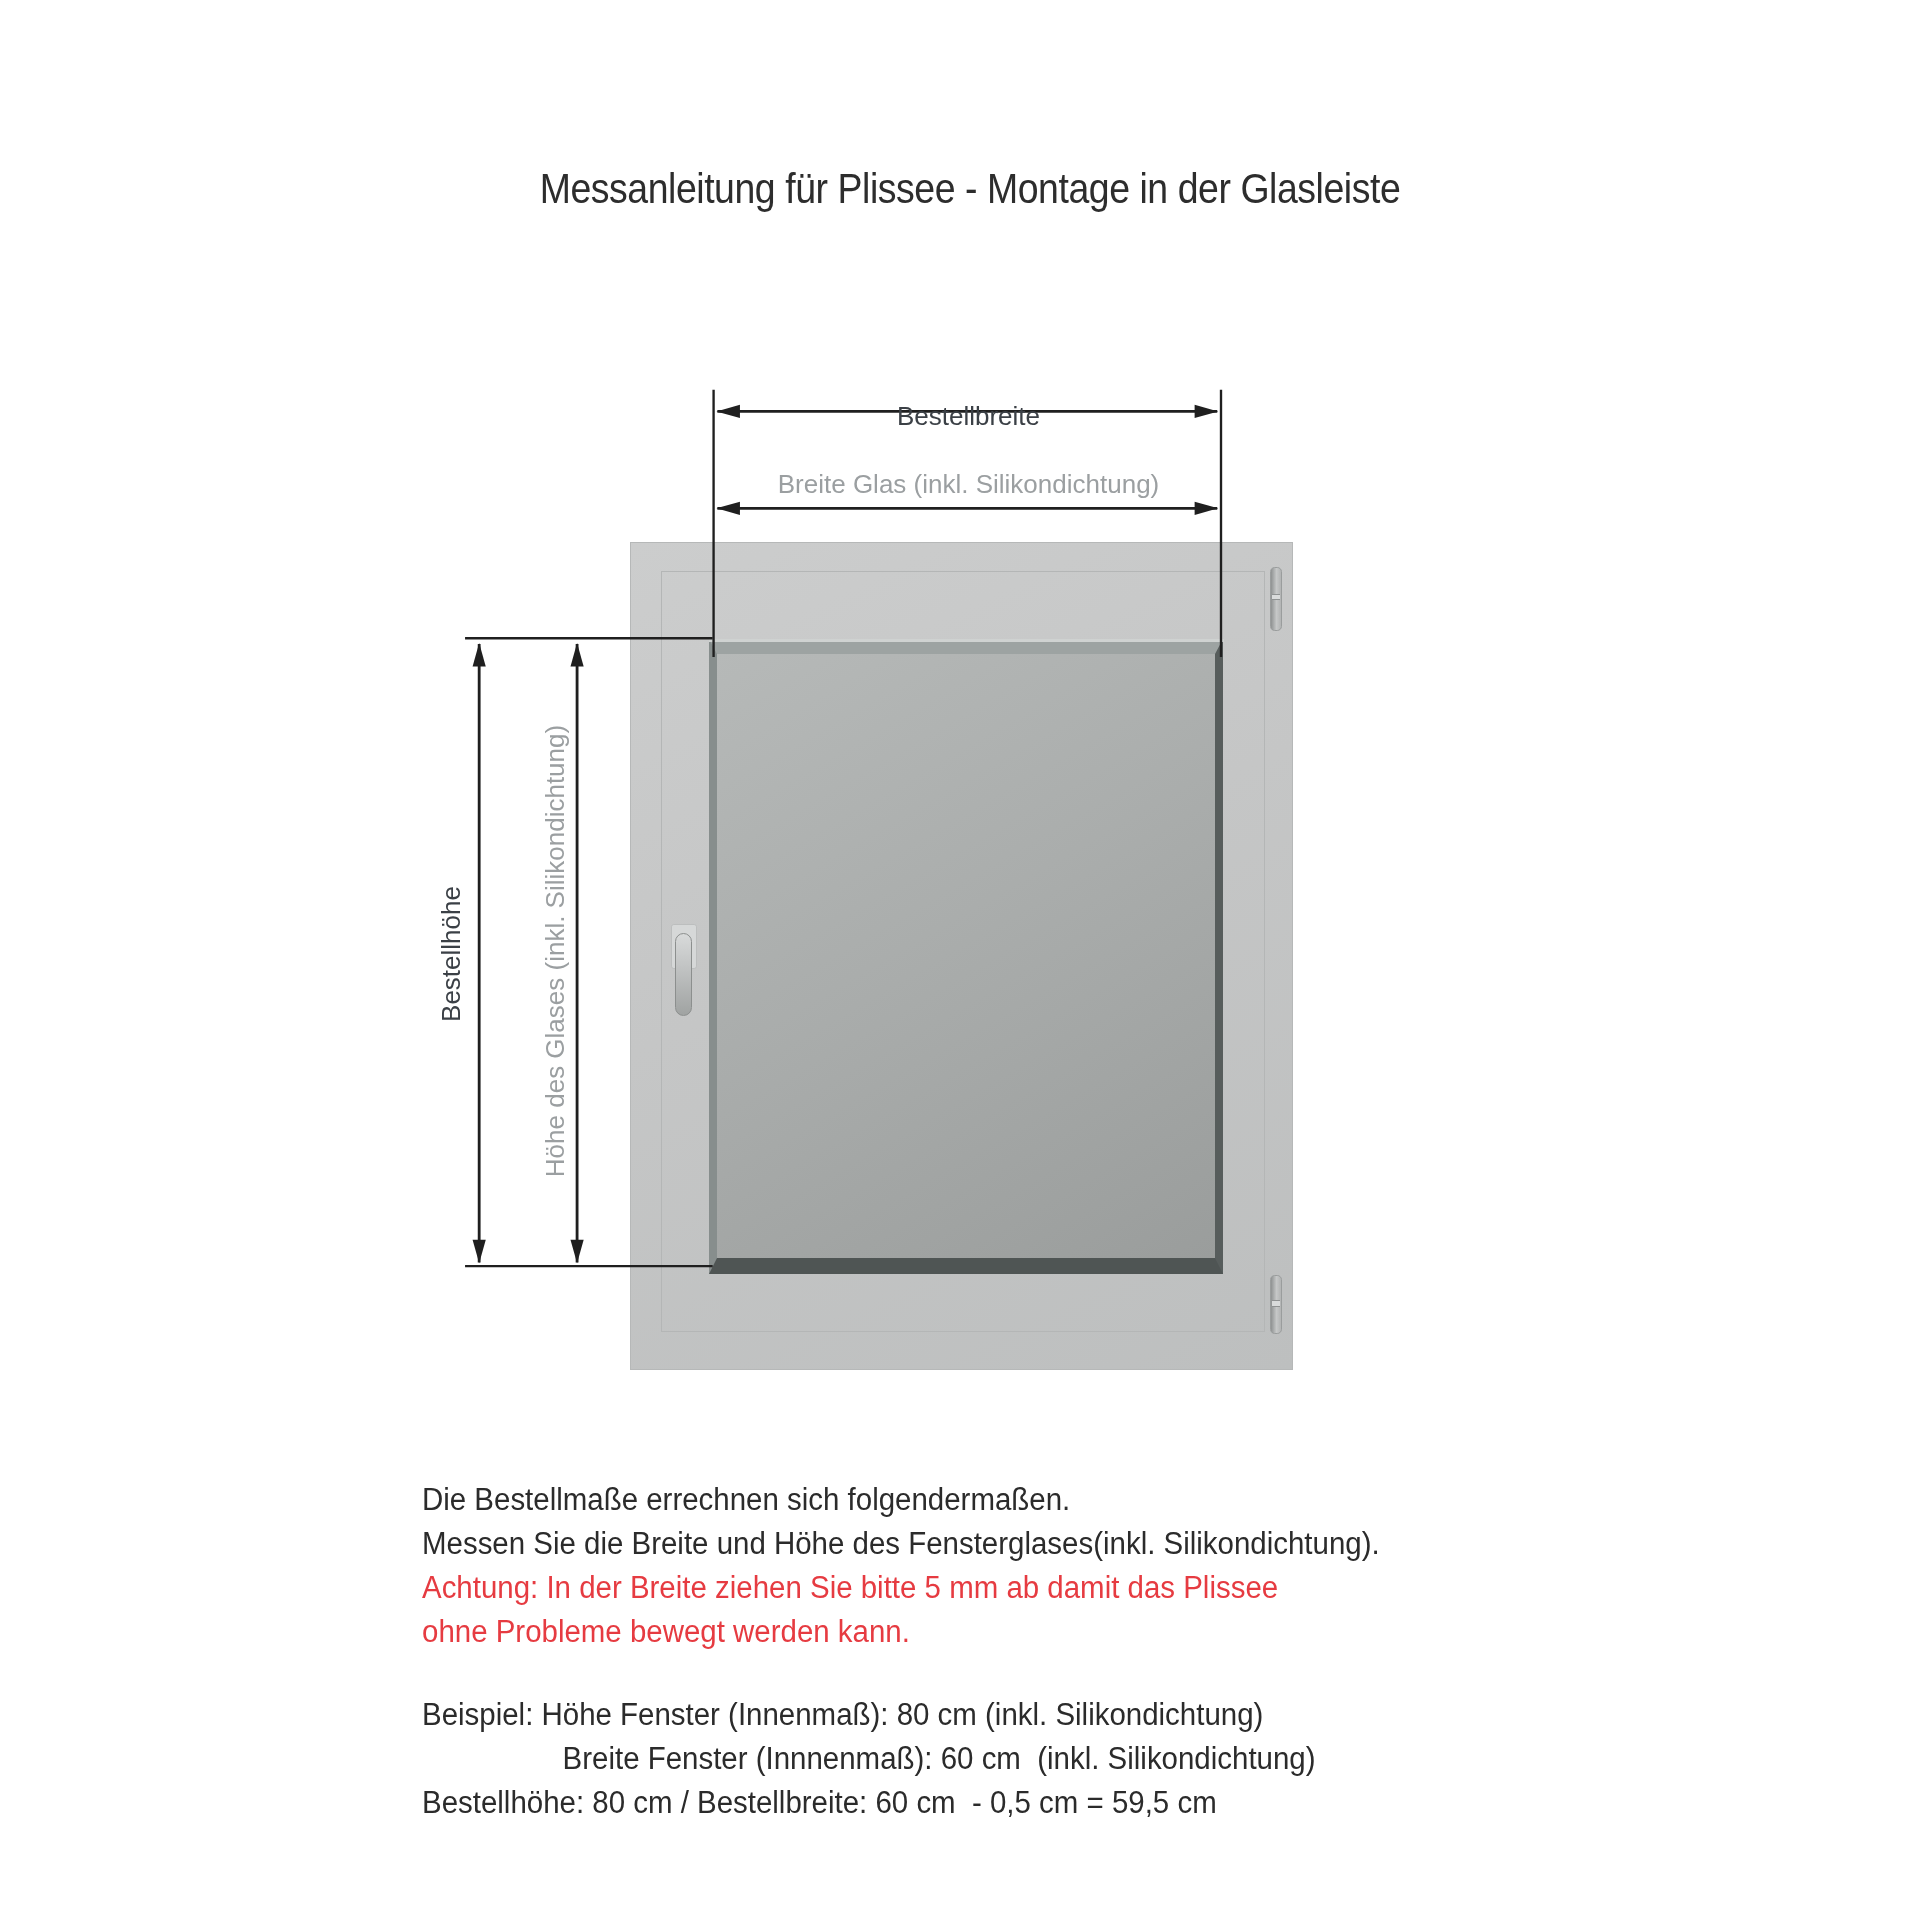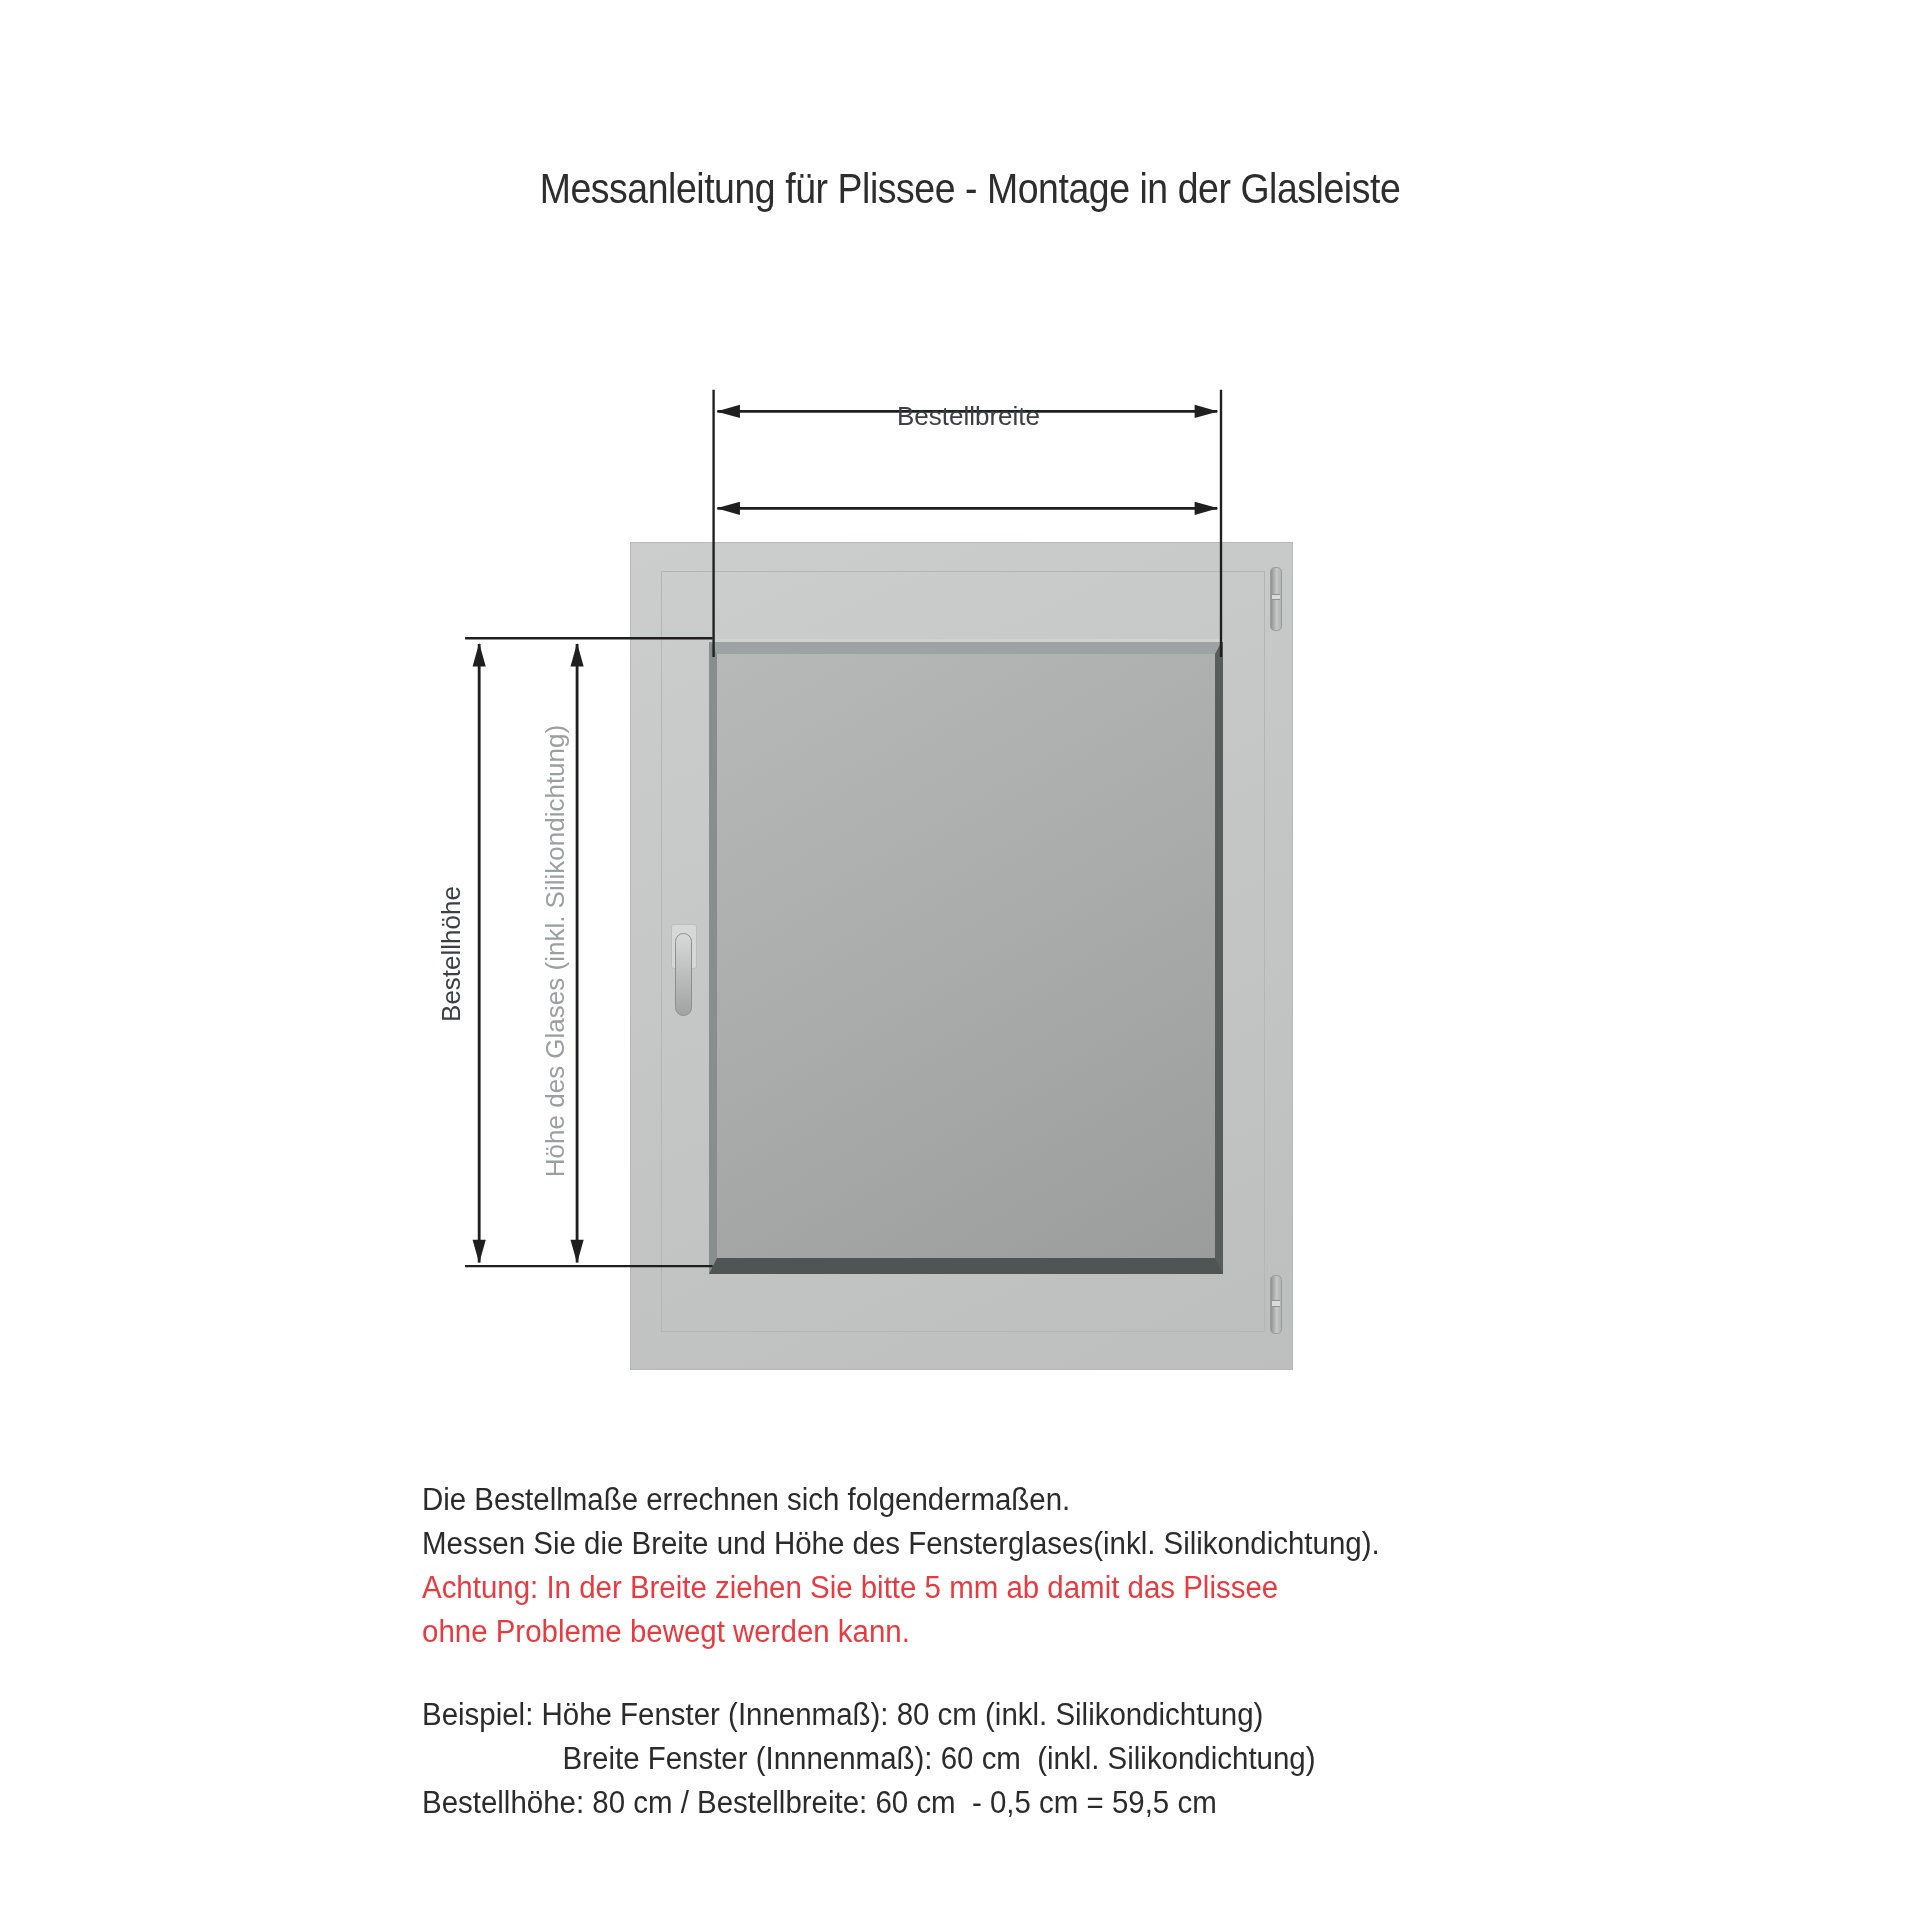"Breite Glas (inkl. Silikondichtung)" div.dim-label { html: none -> <div>Breite Glas (inkl. Silikondichtung)</div> }
